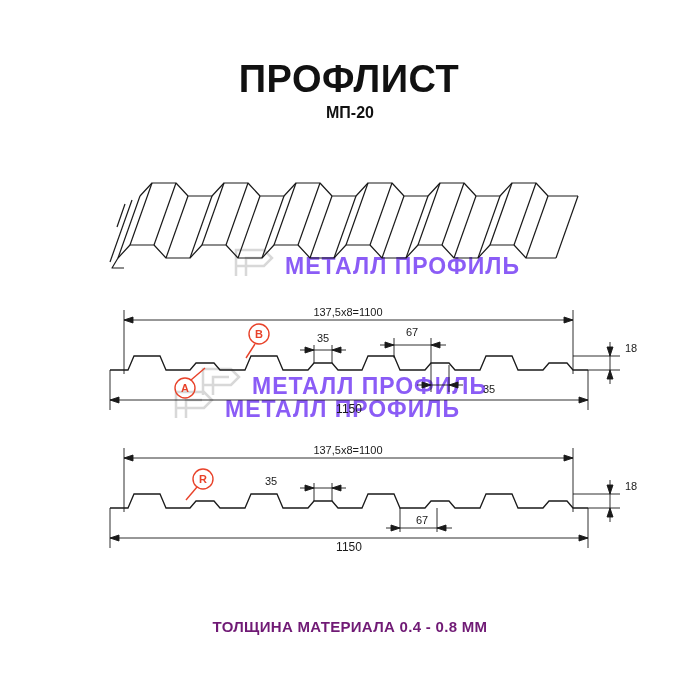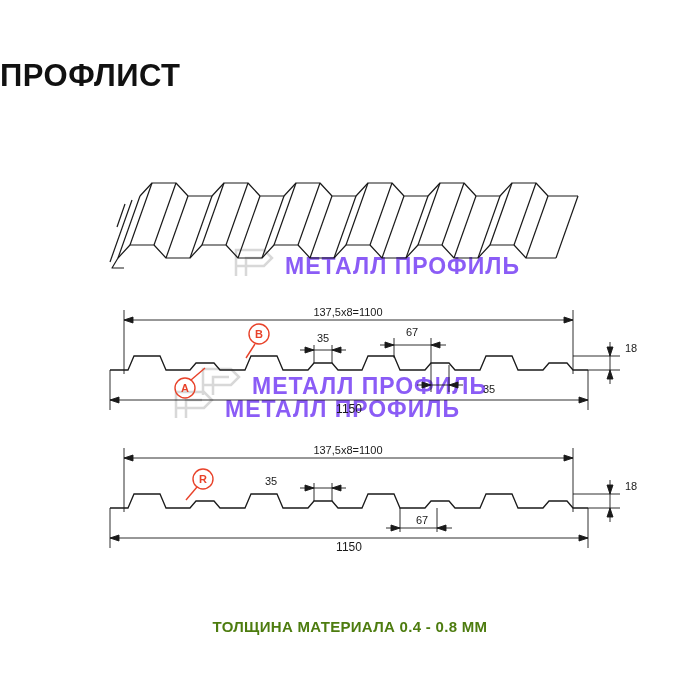"ПРОФЛИСТ" .title { font-size: 31px -> 38px; text-align: none -> center }
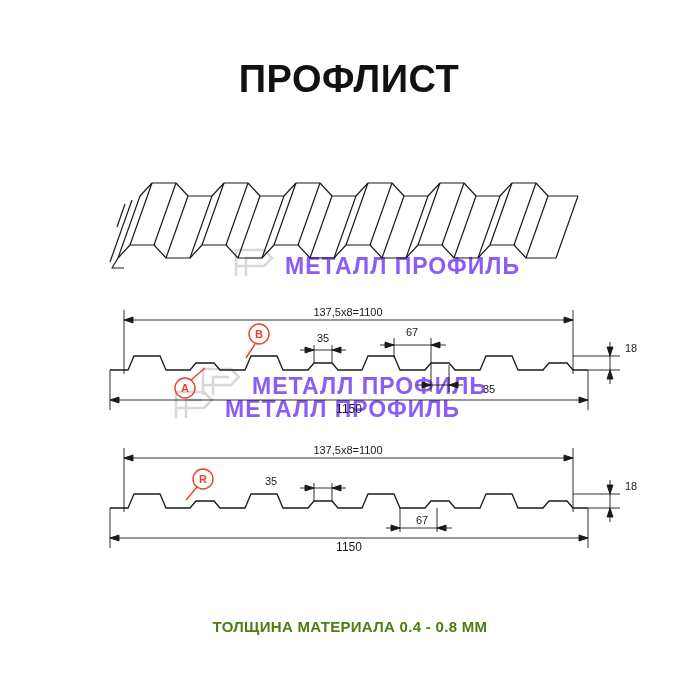"МП-20" div.subtitle { html: none -> <div>МП-20</div> }
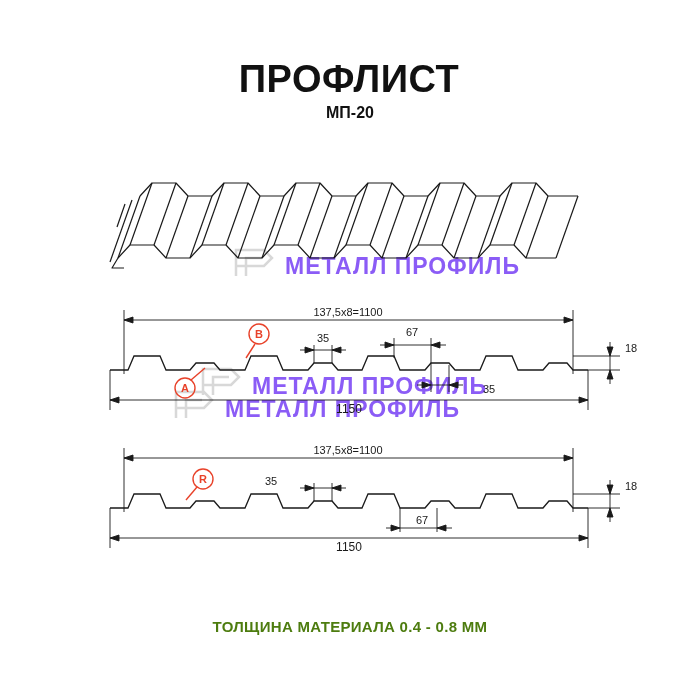"ТОЛЩИНА МАТЕРИАЛА 0.4 - 0.8" .footer { color: #4d7c0f -> #701a75 }
